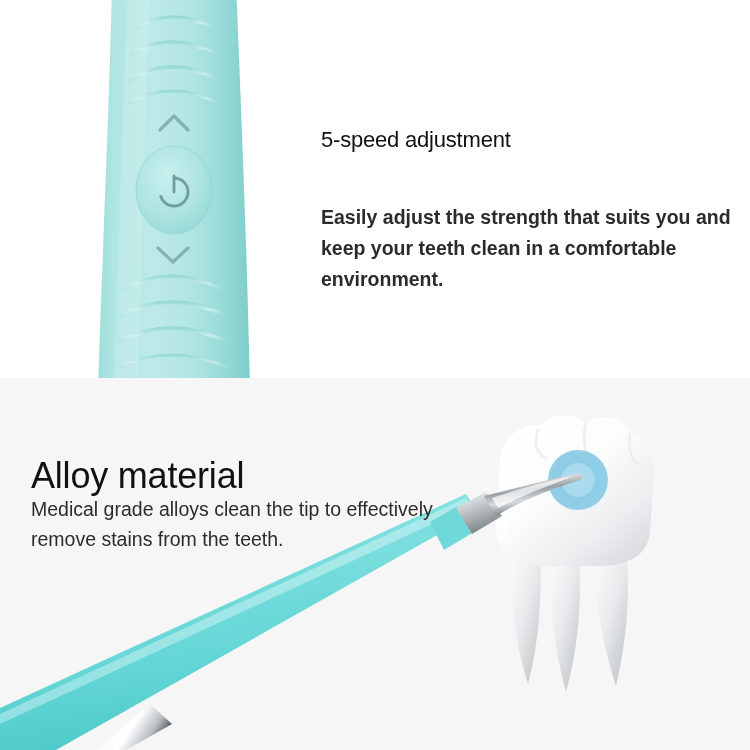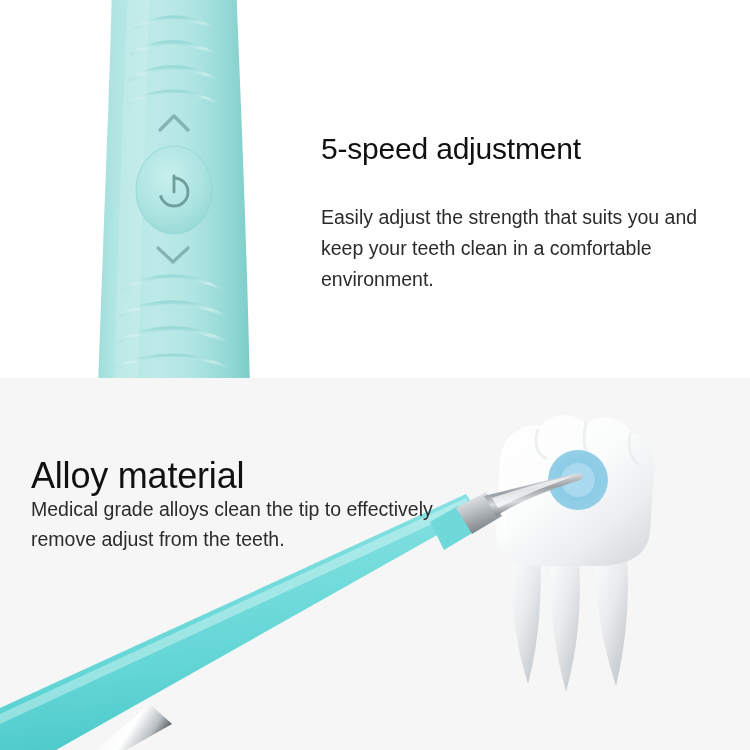"5-speed adjustment" .heading-top { font-size: 30px -> 22px }
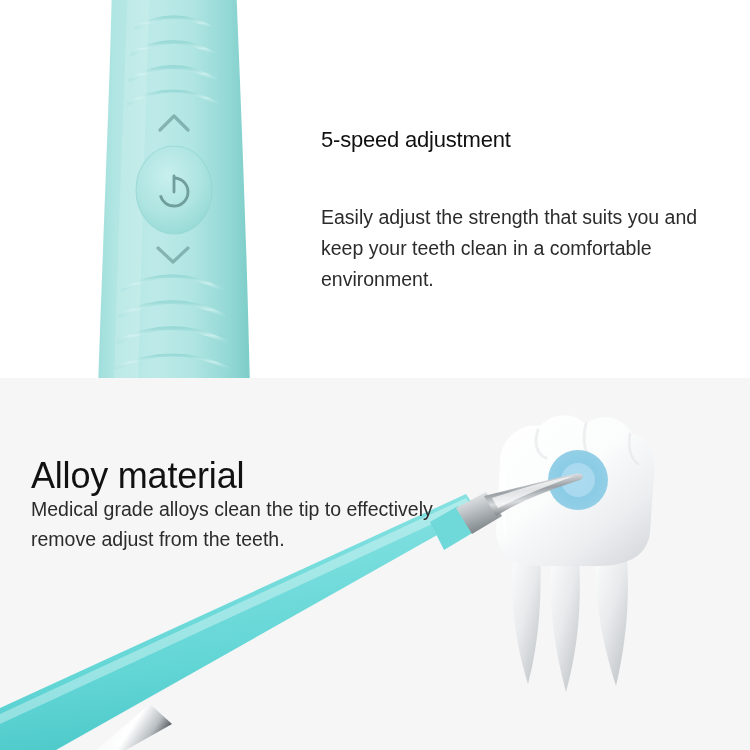"Easily adjust the strength that" .body-top { font-weight: 400 -> 700 }
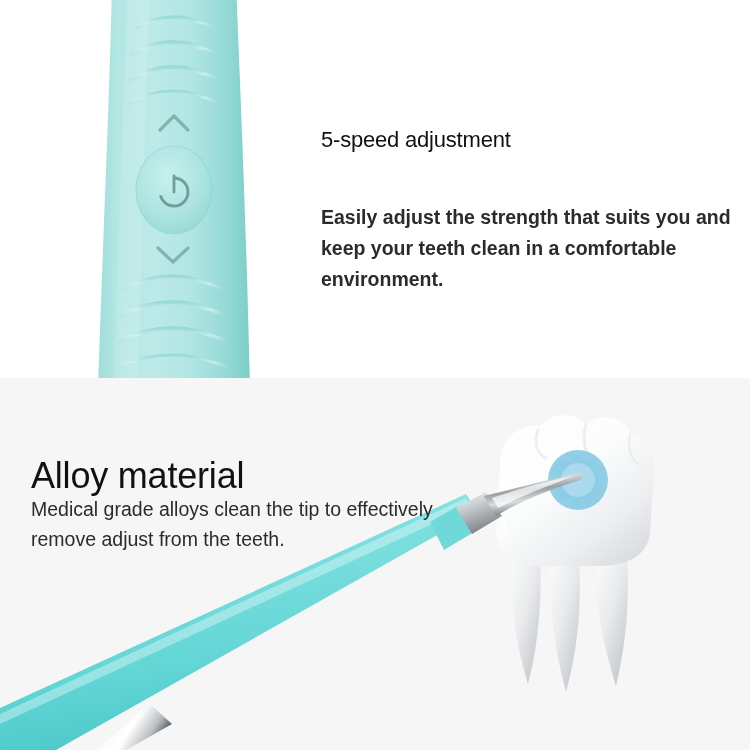"Medical grade alloys clean the" p.body-bottom { text: adjust -> stains }
